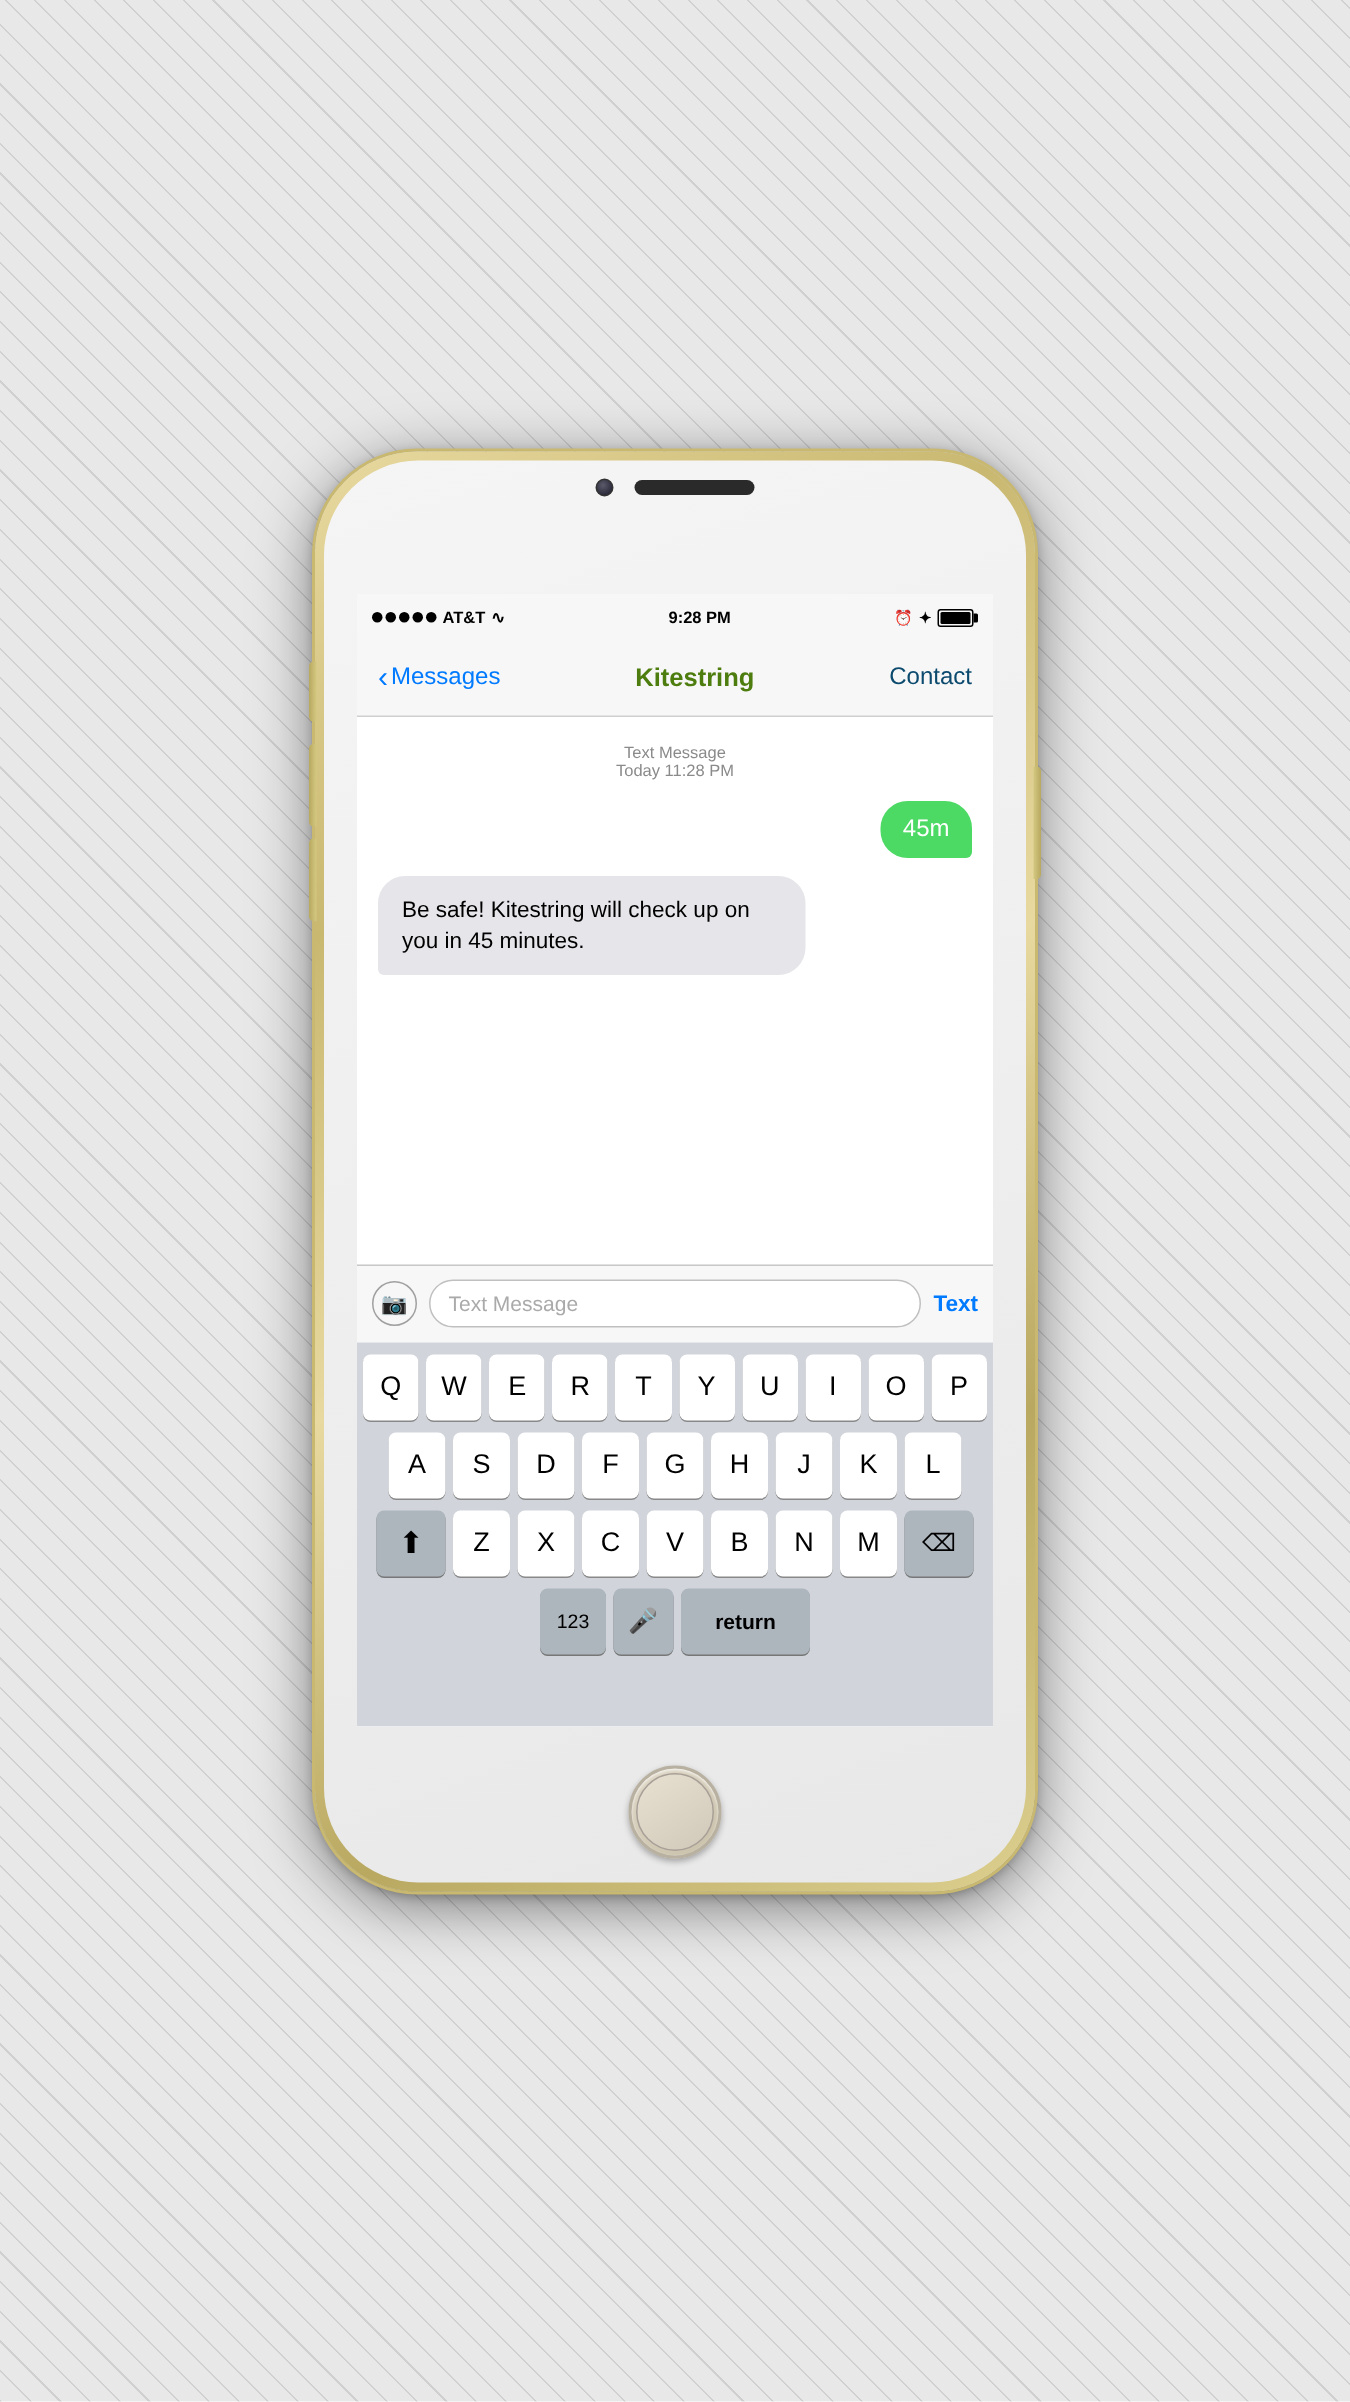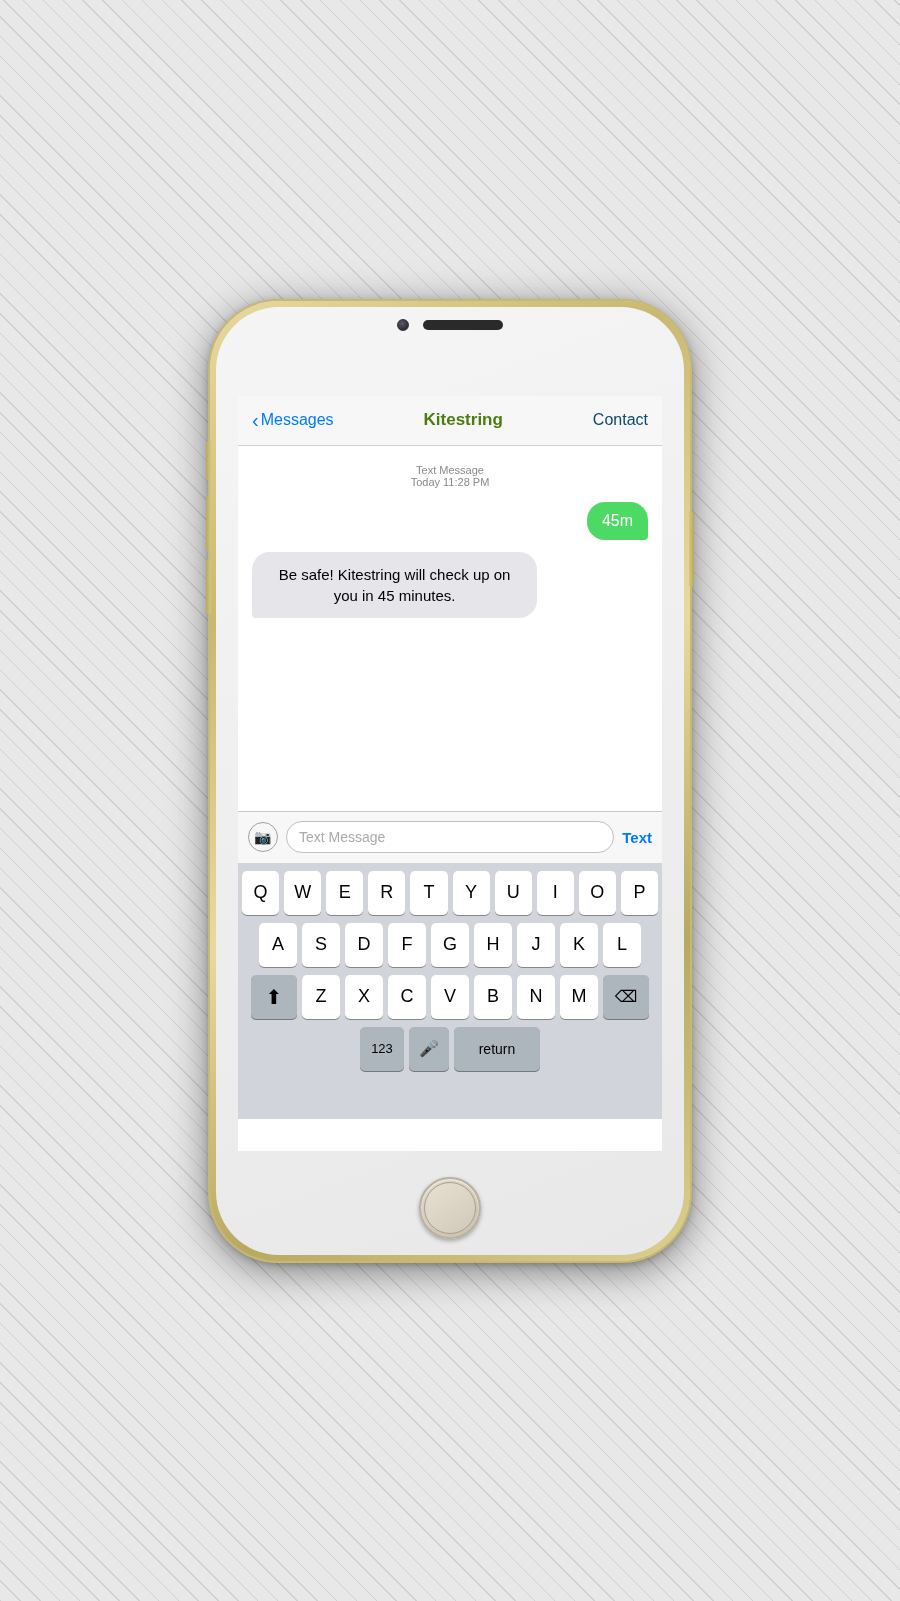"AT&T" div.status-bar { html: none -> <div> <div> <div> <div></div> <div></div> <div></div> <div></div> <div></div> </div> <span>AT&amp;T</span> <span>∿</span> </div> <div>9:28 PM</div> <div> <span>⏰</span> <span>✦</span> <div> <div> <div></div> </div> <div></div> </div> </div> </div> }
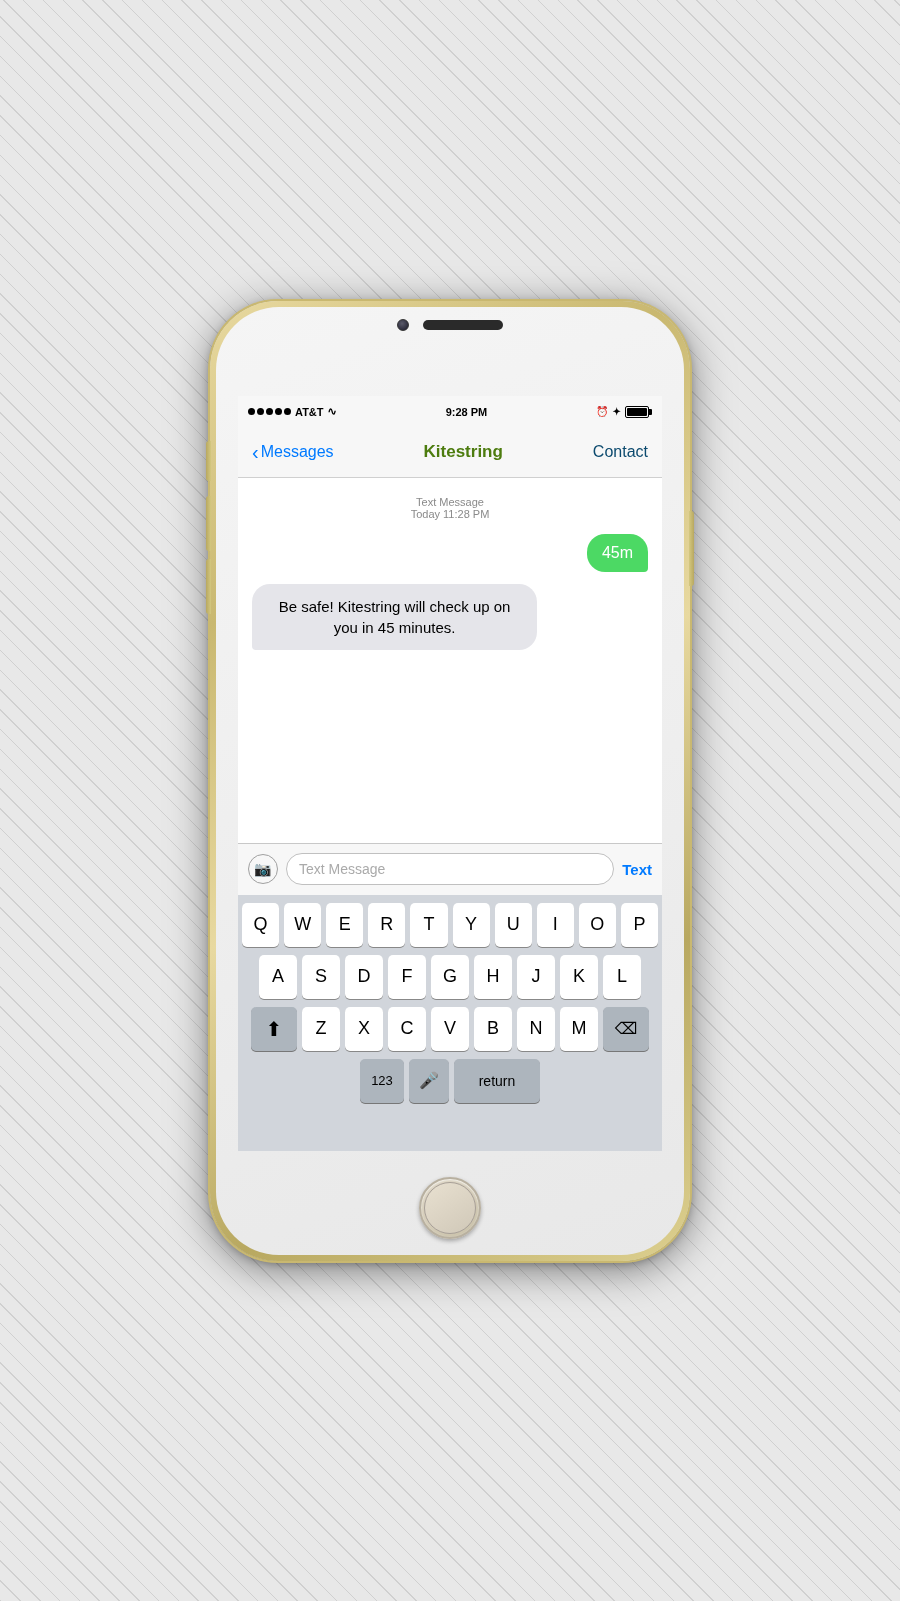"Be safe! Kitestring will check" .bubble-gray { text-align: center -> none }
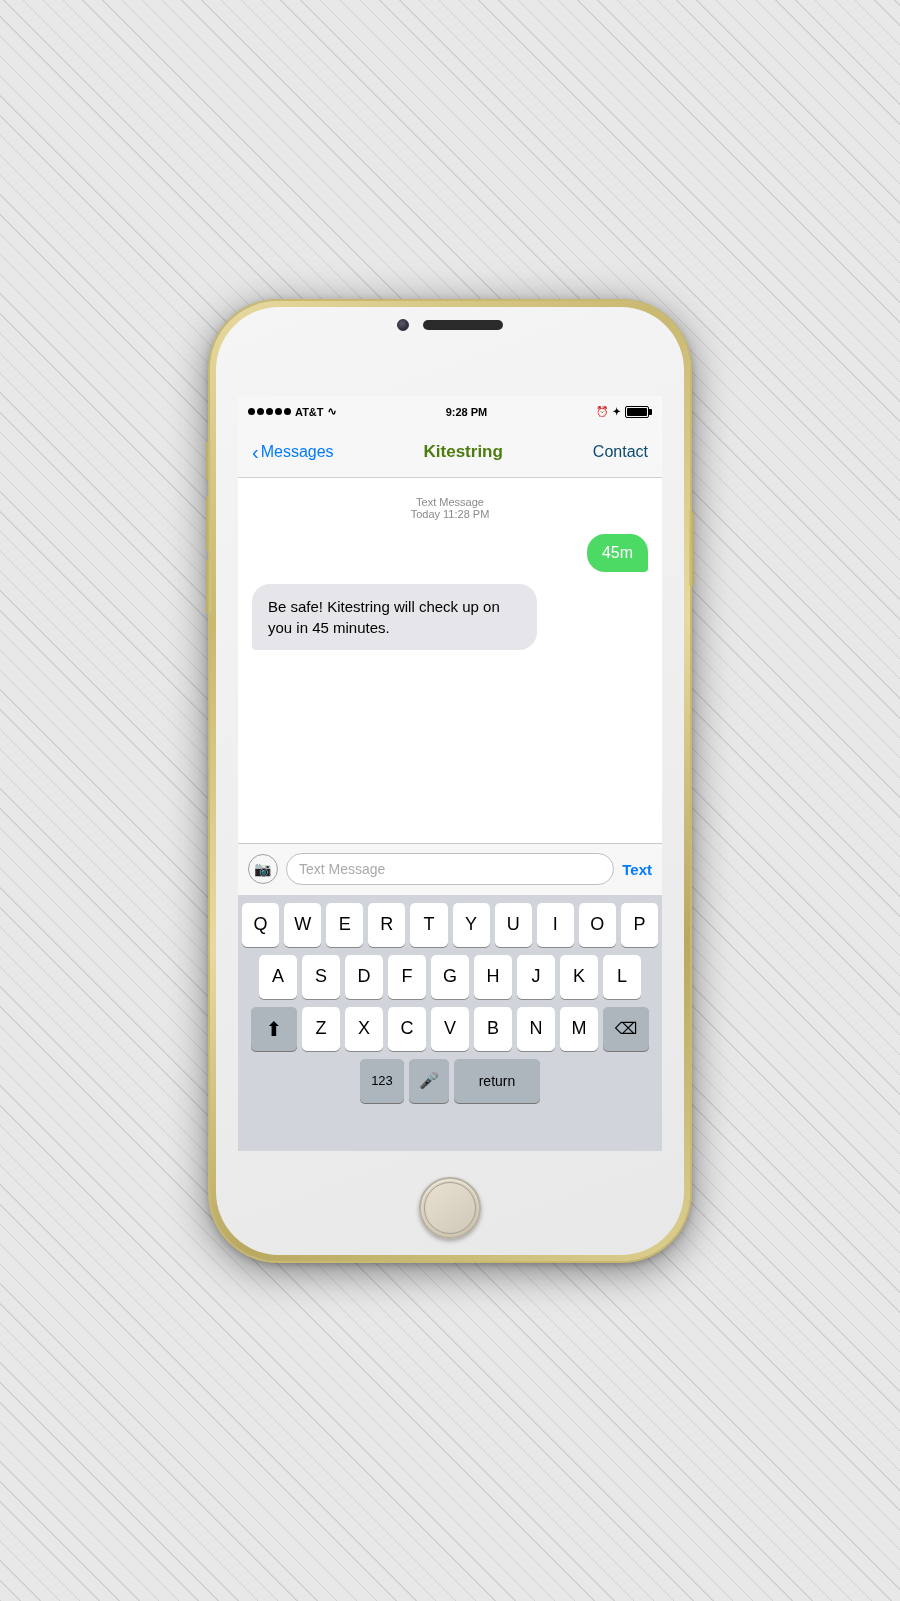"return" .key-return { font-weight: none -> bold }
